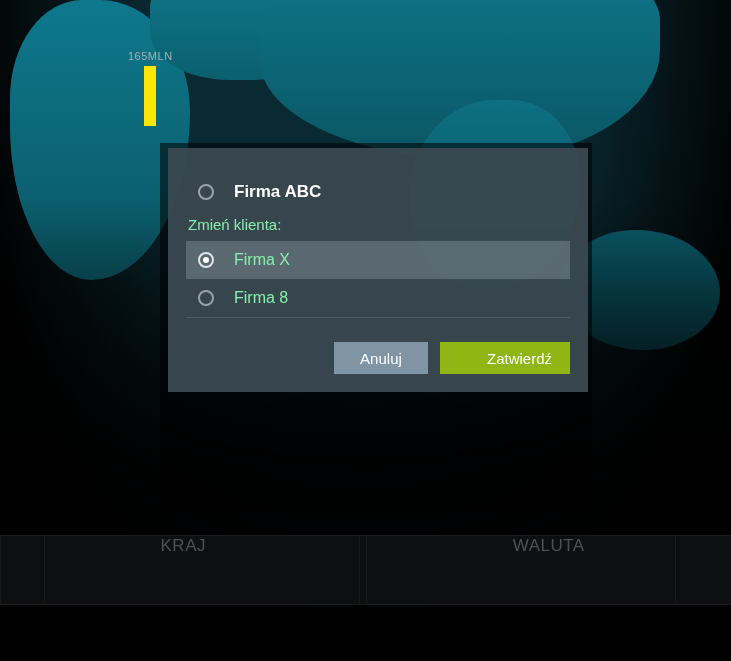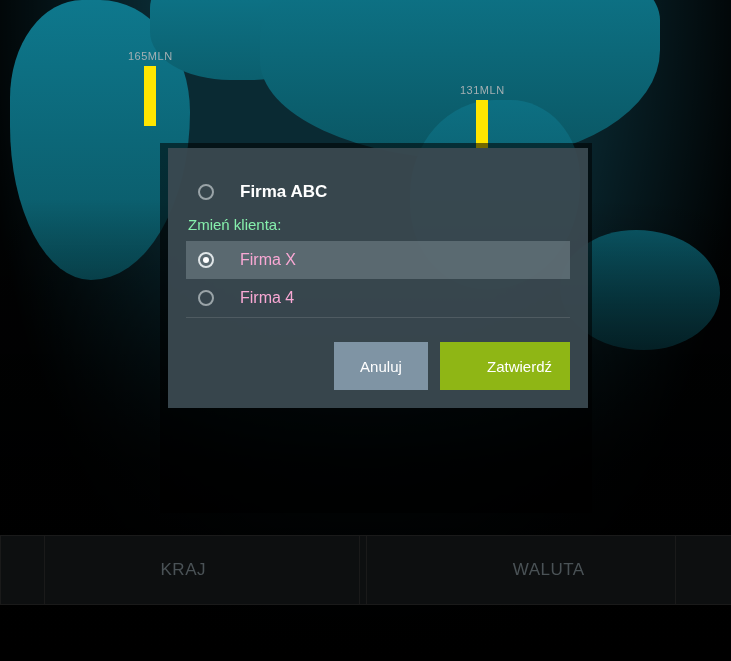"131MLN" div.marker { html: <div> <div>131MLN</div> <div></div> </div> -> none }
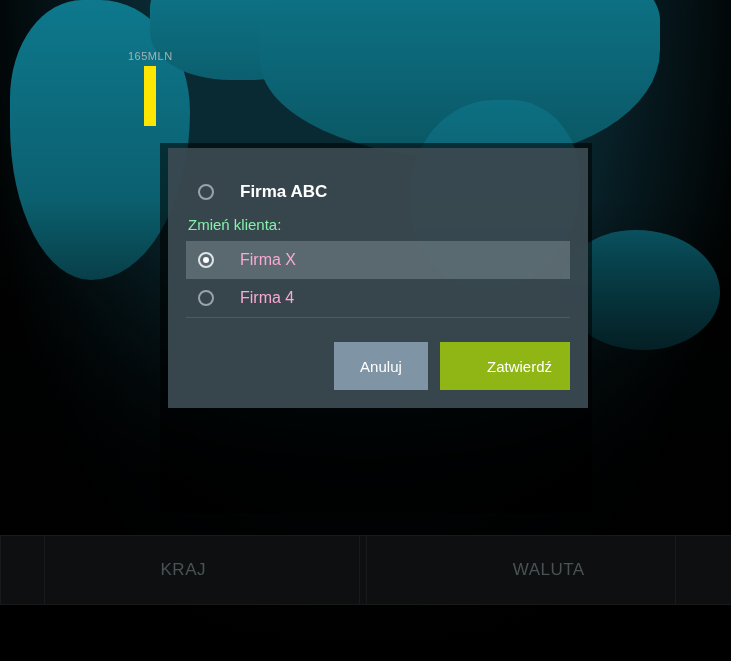"Firma ABC" .row { gap: 26px -> 20px }
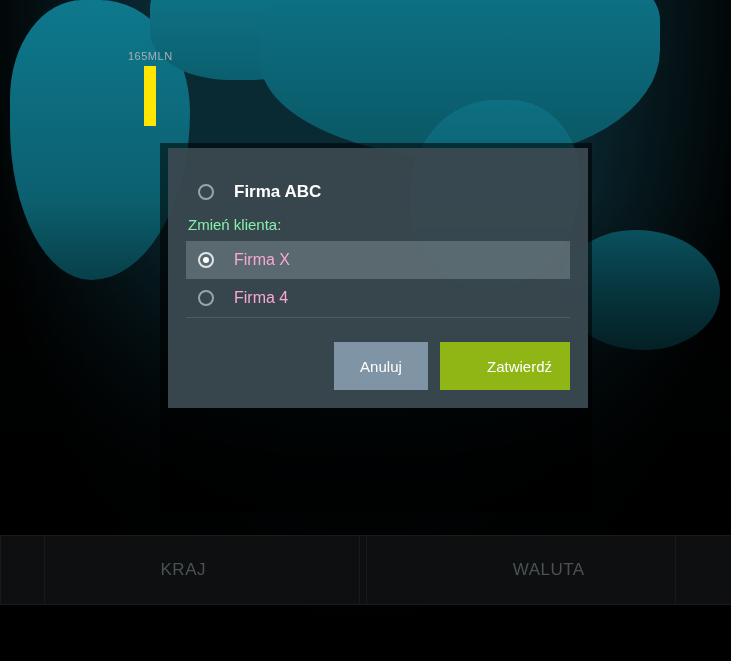"Firma X" .row-label { color: #f9a8d4 -> #86efac }
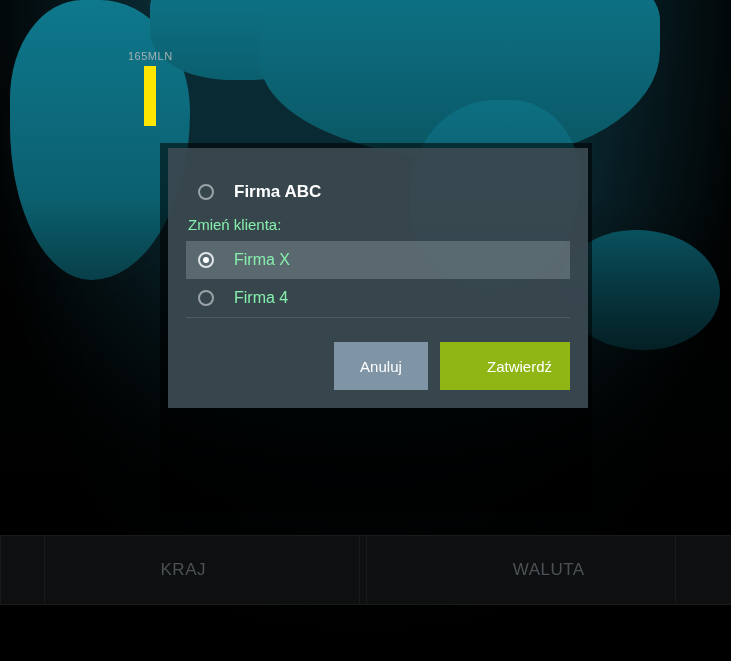"Firma 4" span.row-label { text: 4 -> 8 }
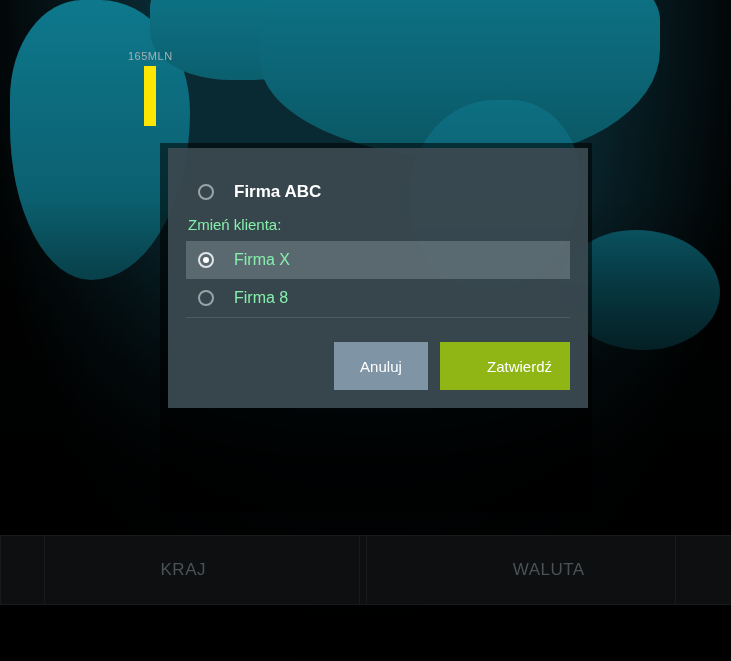"Anuluj" .btn { height: 48px -> 32px }
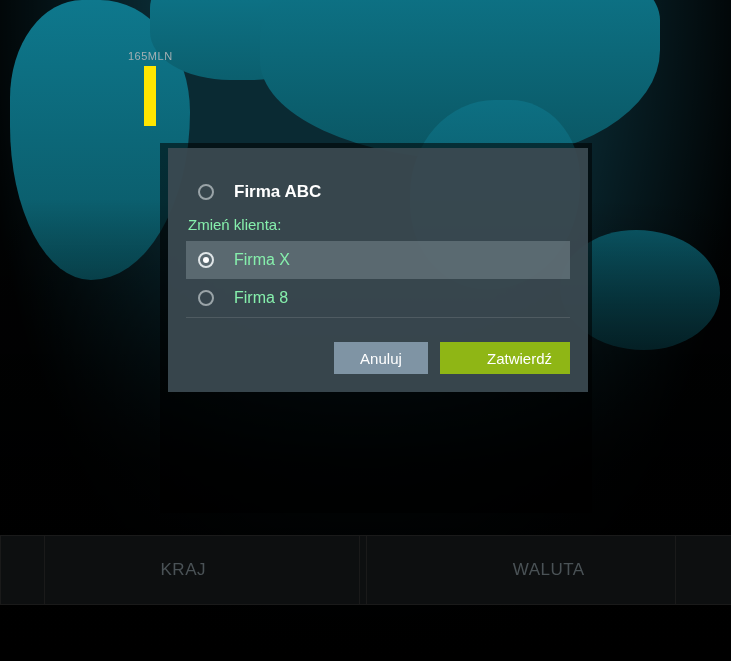"KRAJ" .tab { align-items: center -> none }
